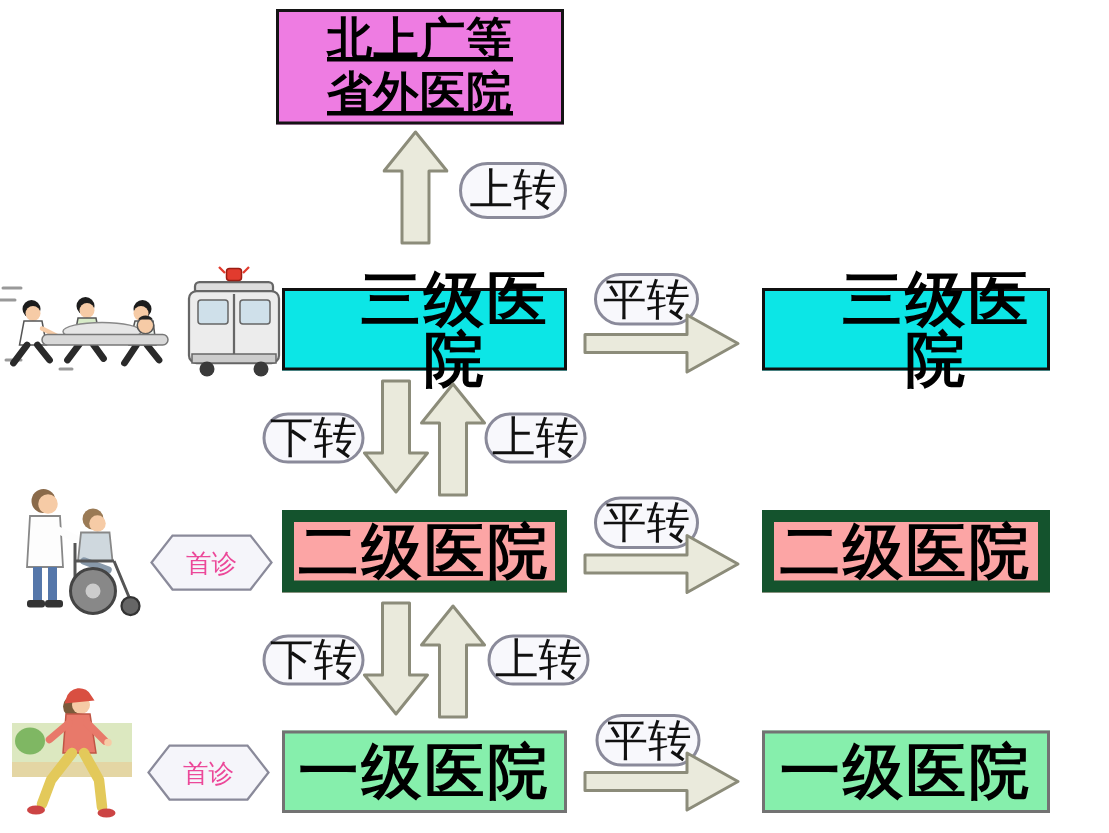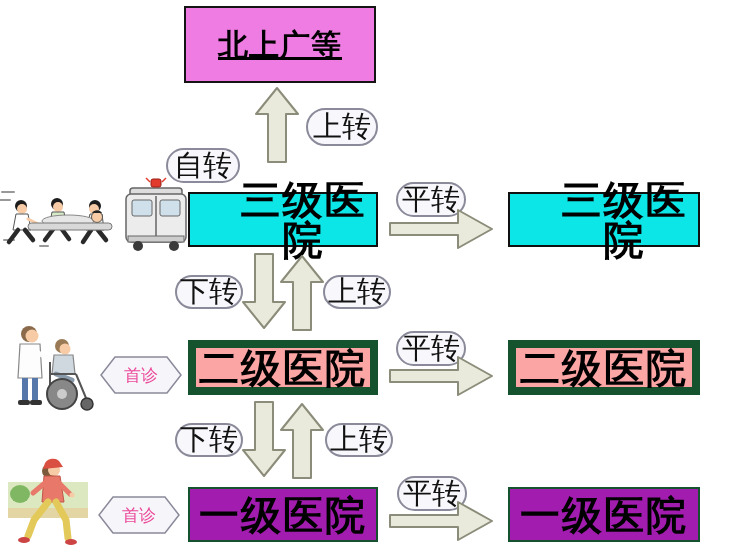"省外医院" div { html: none -> <div>省外医院</div> }
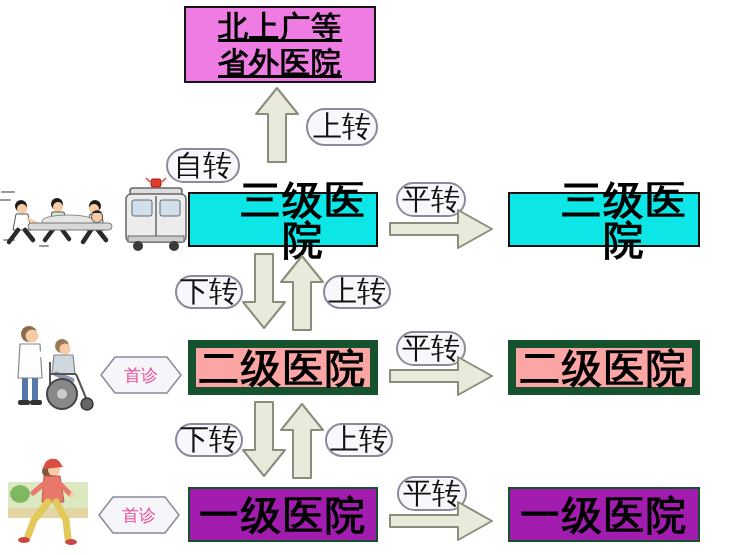"自转" div.pill { html: <div> <span>自转</span> </div> -> none }
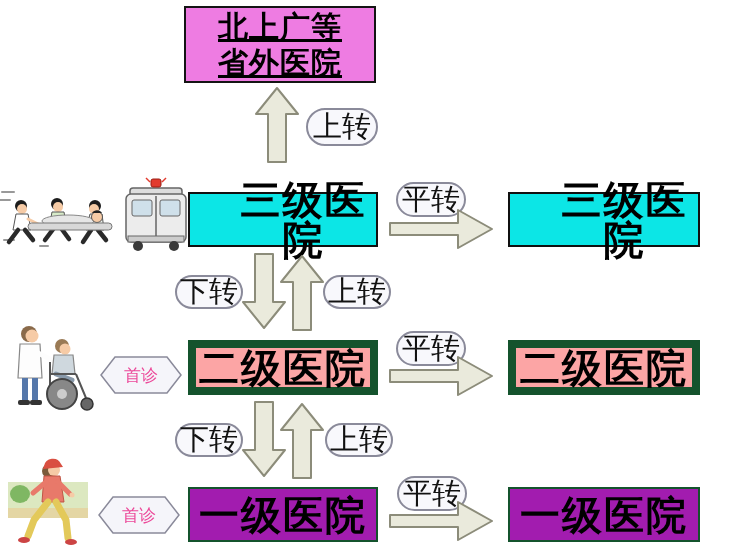"一级医院" .box-green { background: #a21caf -> #86efac; border: 2px solid #14532d -> 2px solid #737373 }
